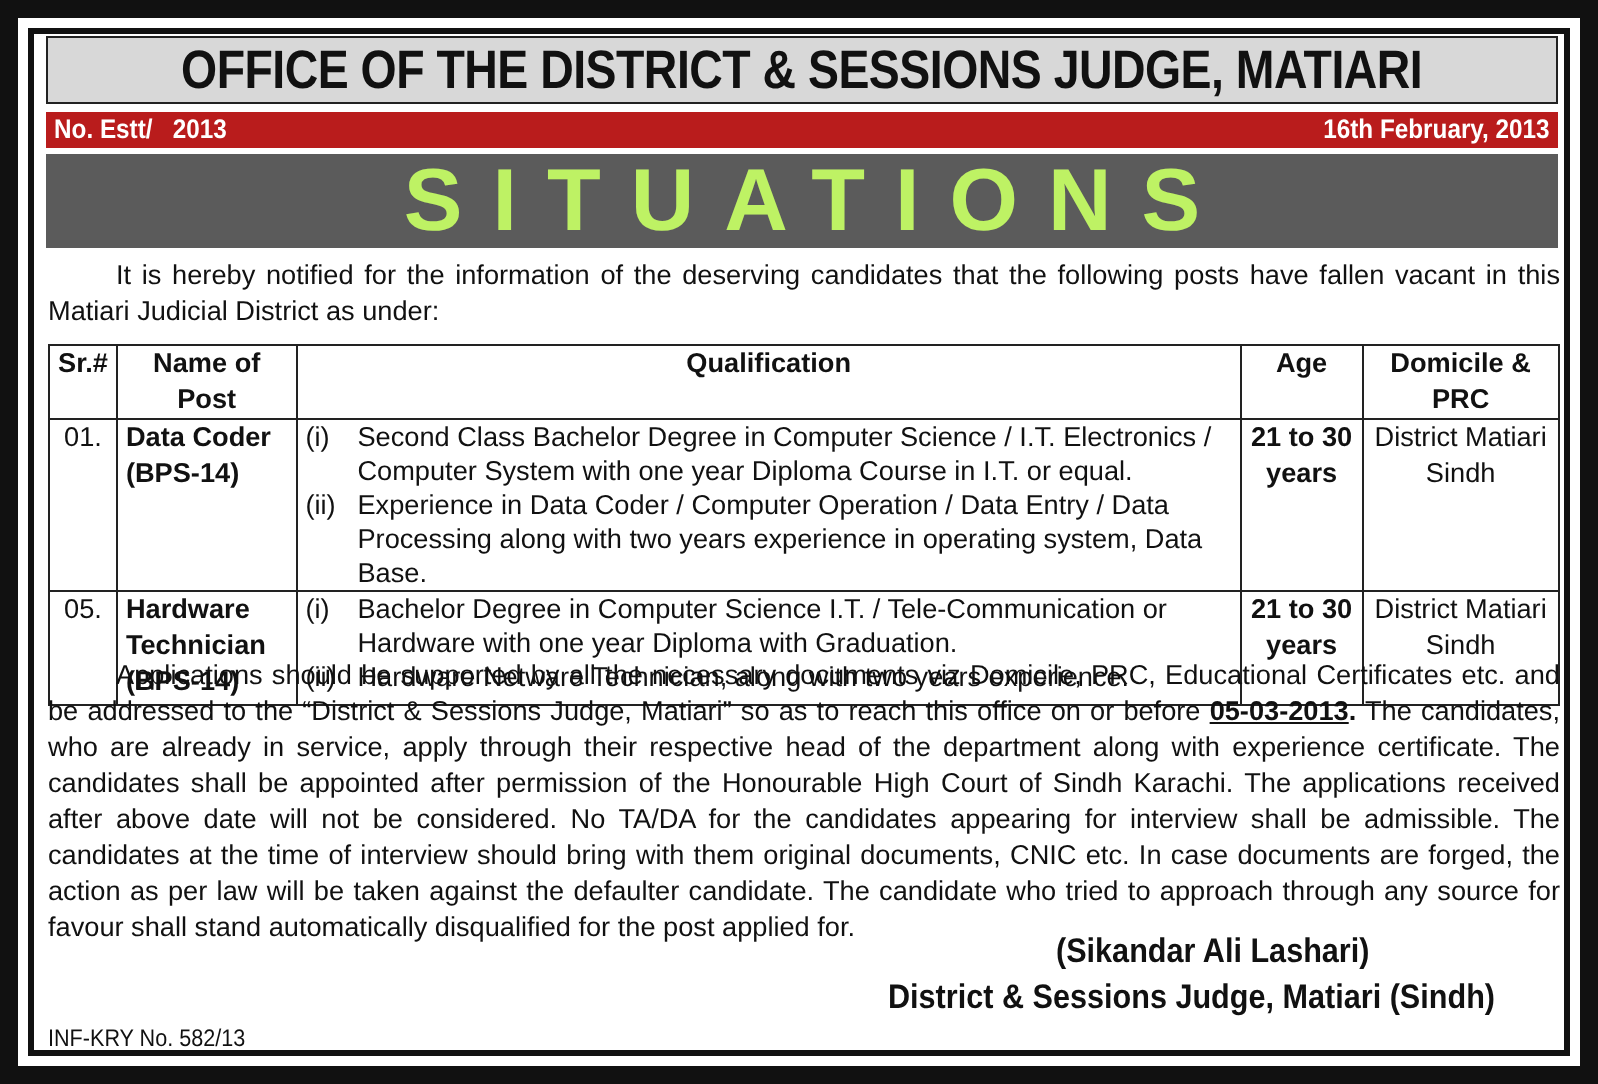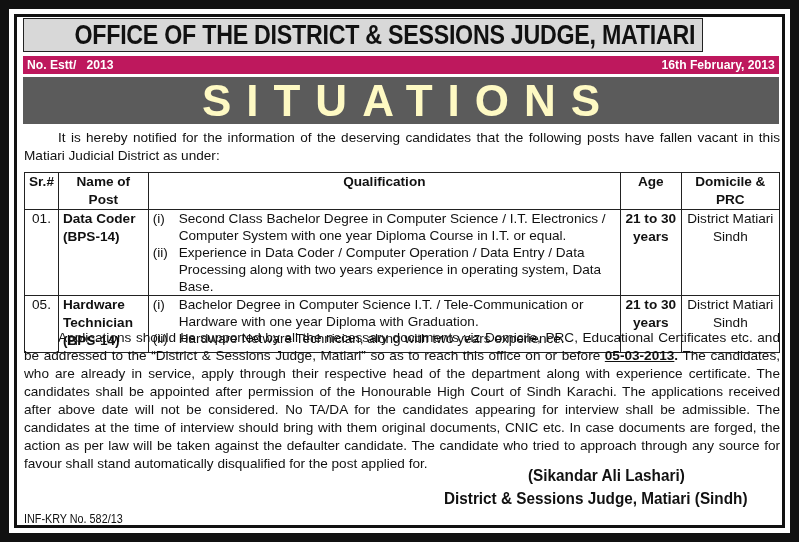"OFFICE OF THE DISTRICT &" .title-band { width: 680px -> 756px }
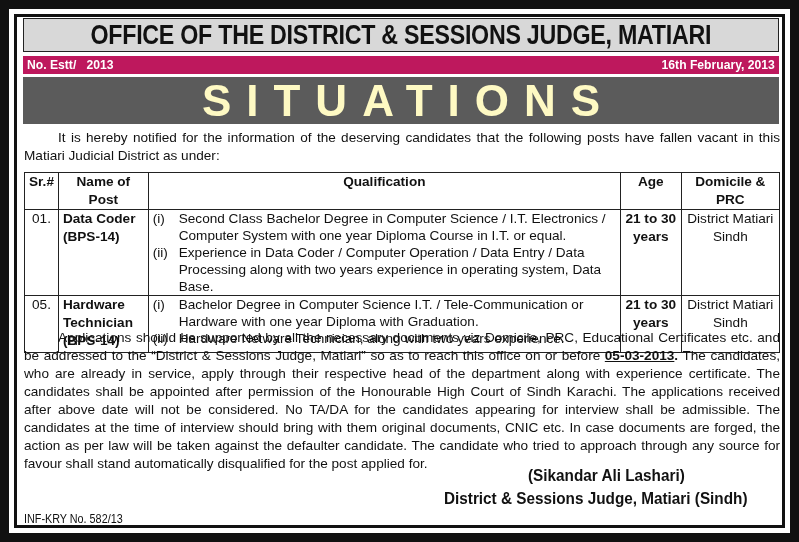"No. Estt/ 2013" .ref-bar { background: #be185d -> #b91c1c }
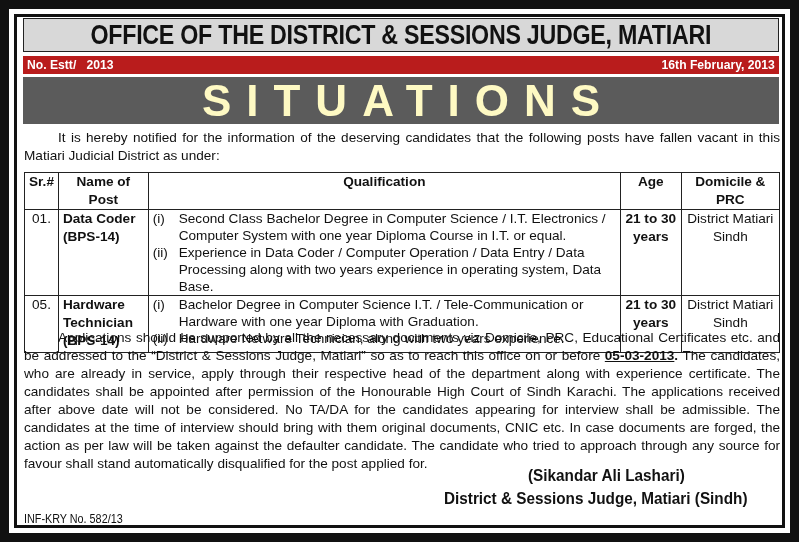"SITUATIONS" .situations-band span { color: #fef9c3 -> #bef264 }
